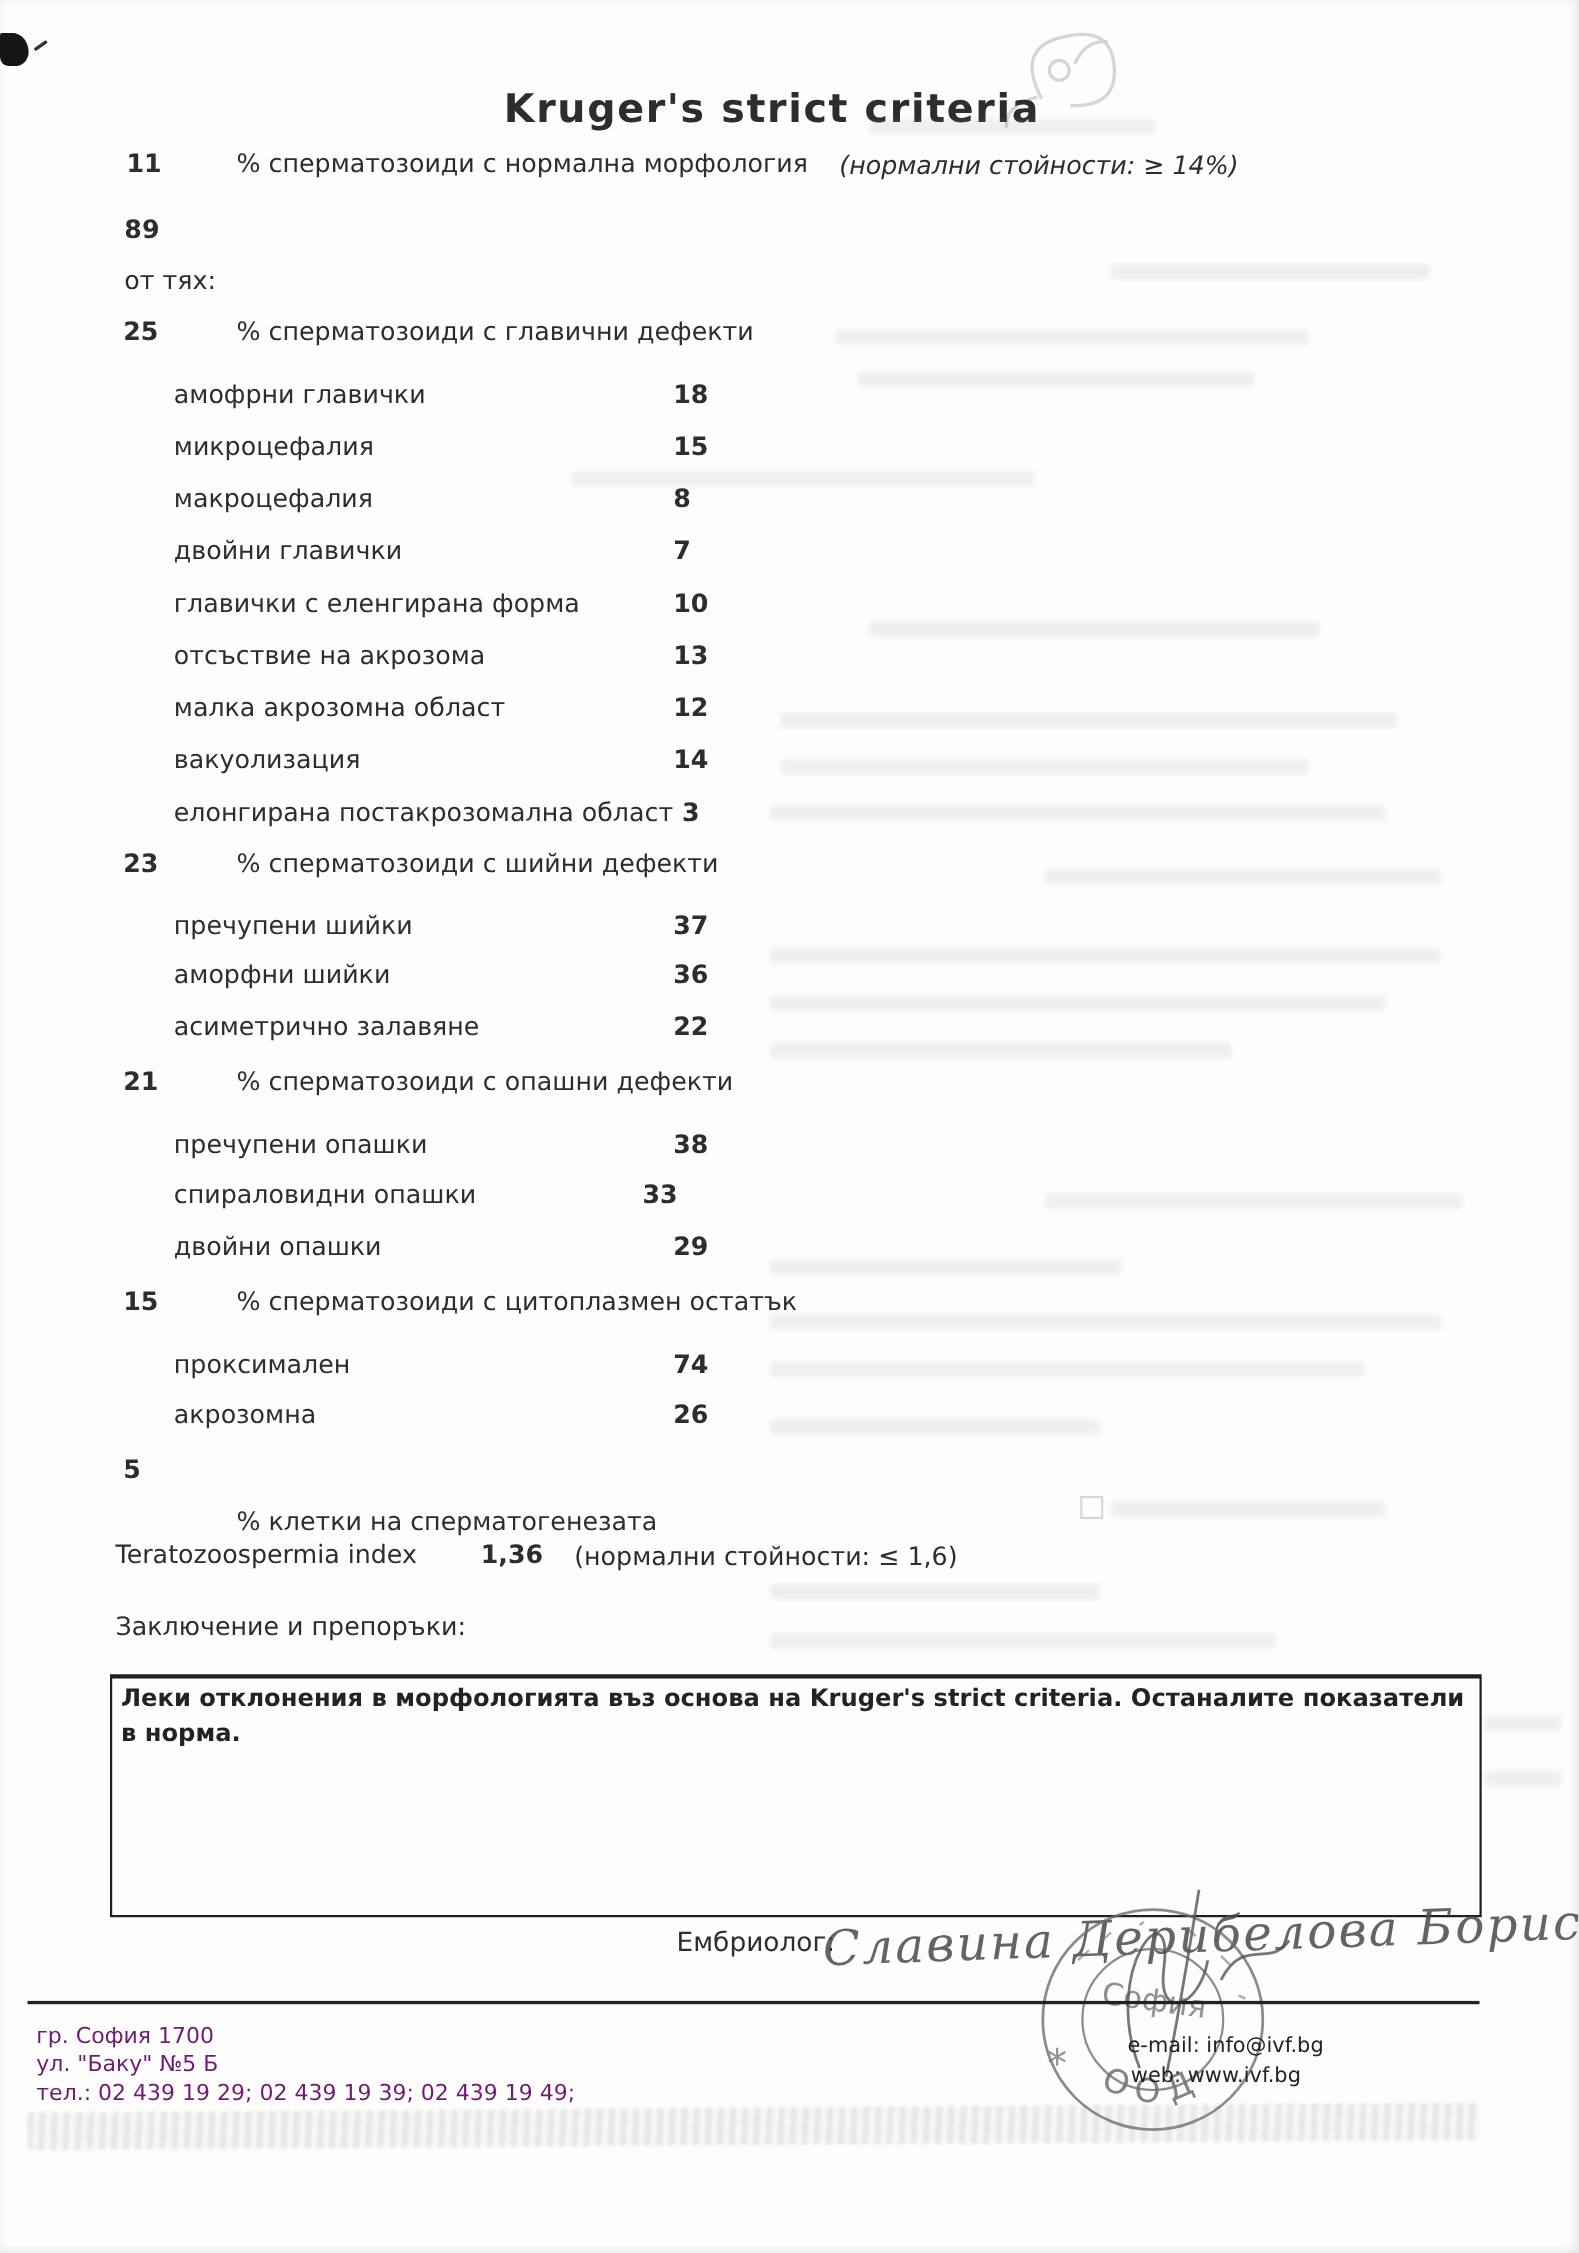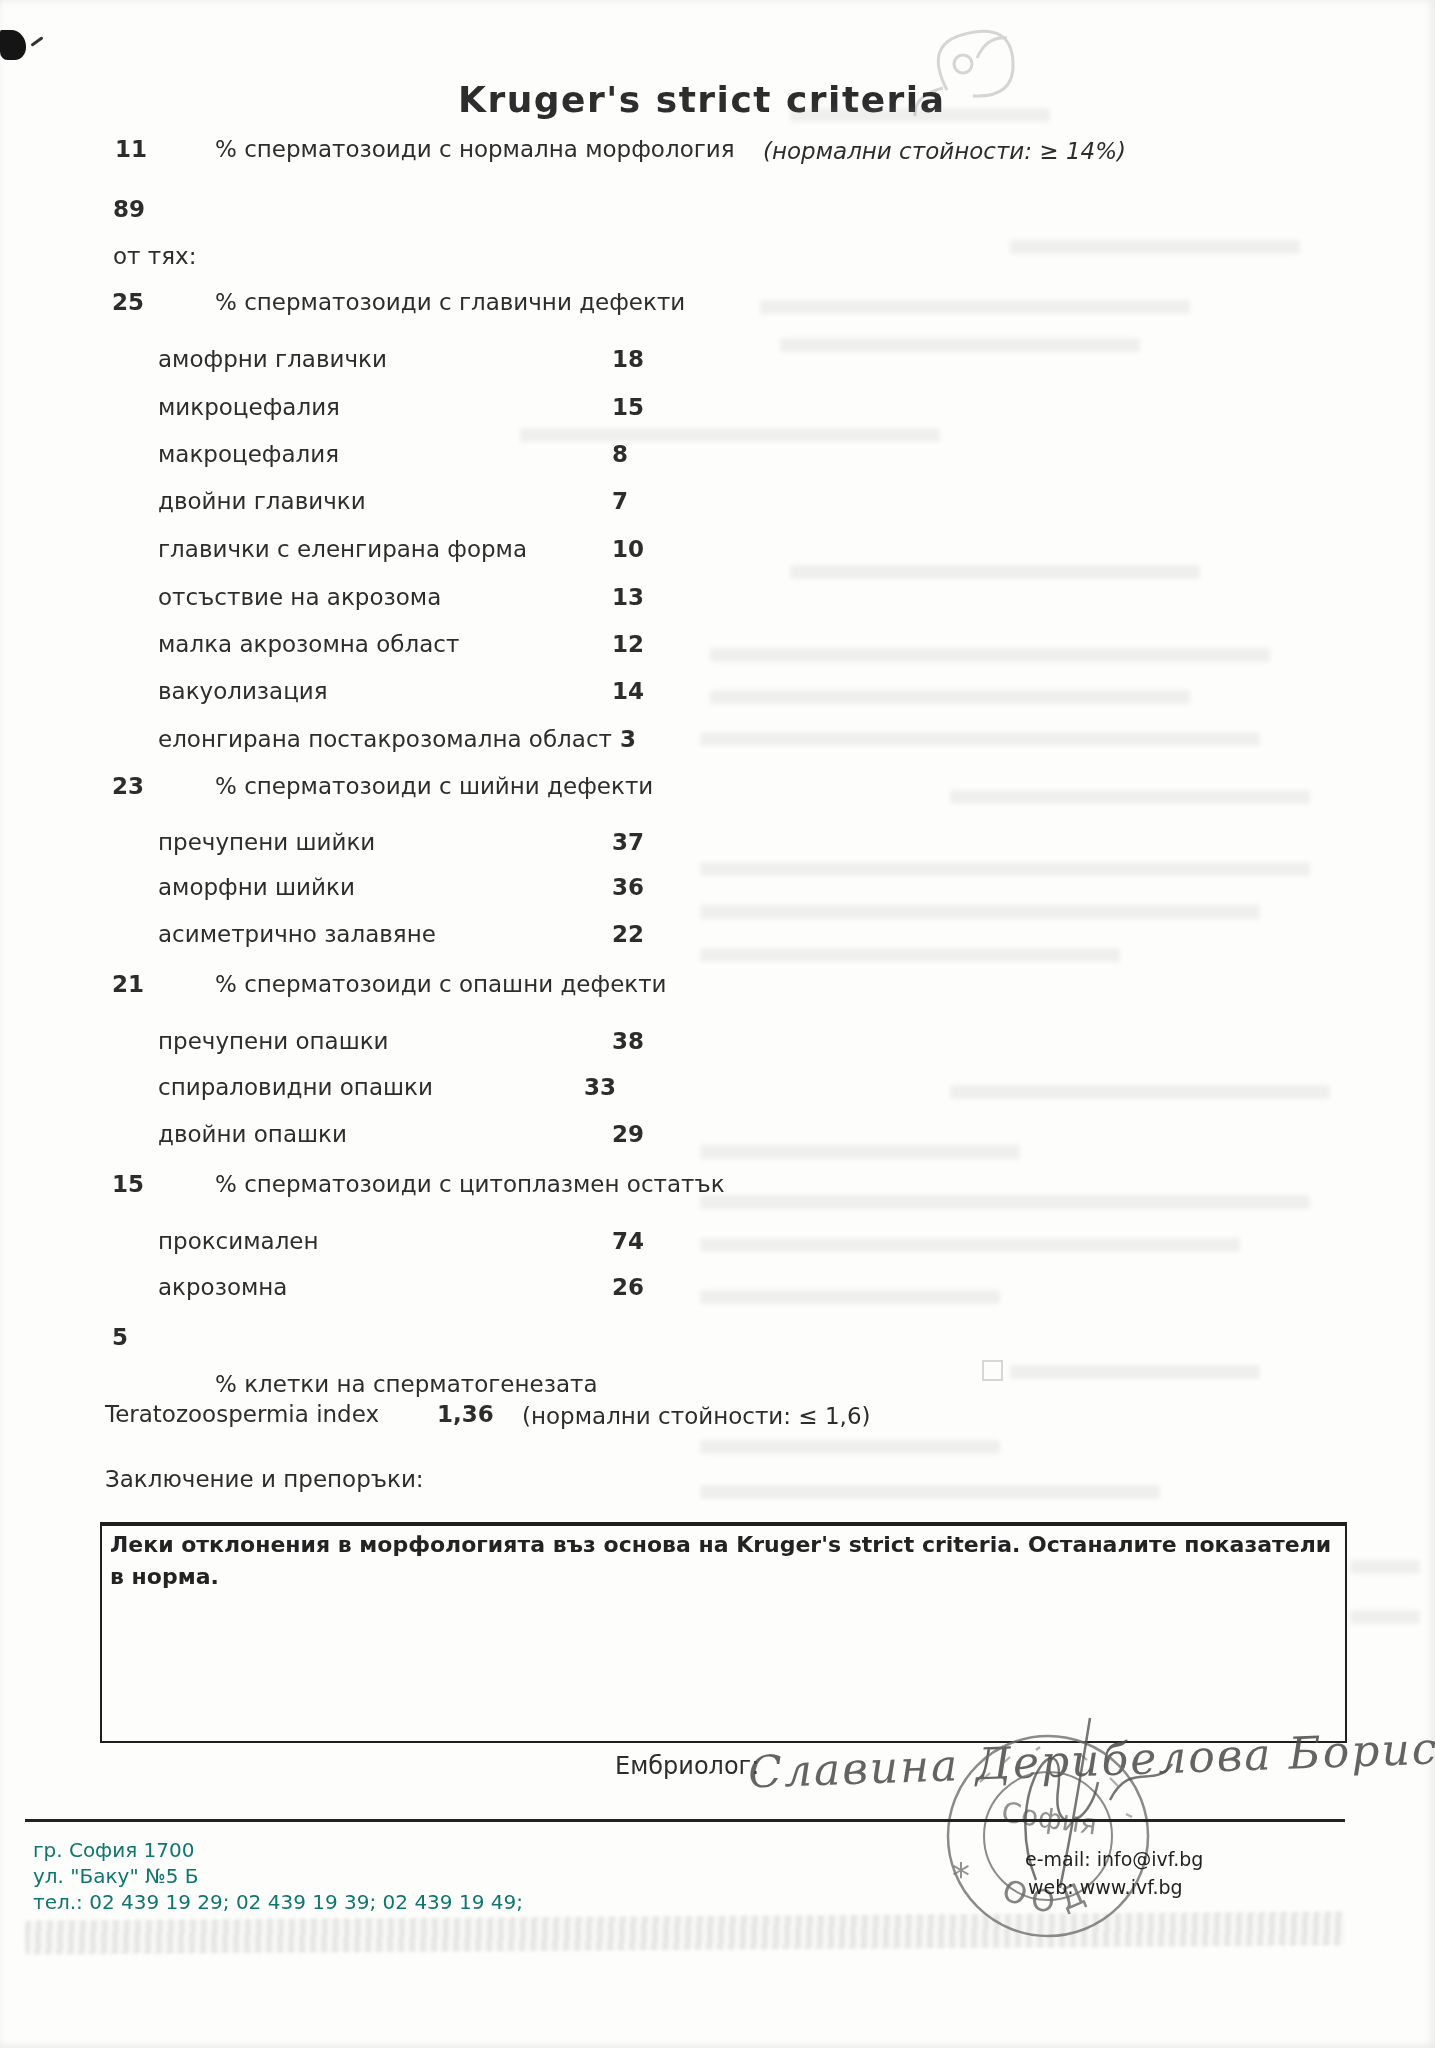"гр. София 1700" .footer-line { color: #0f766e -> #701a75 }
